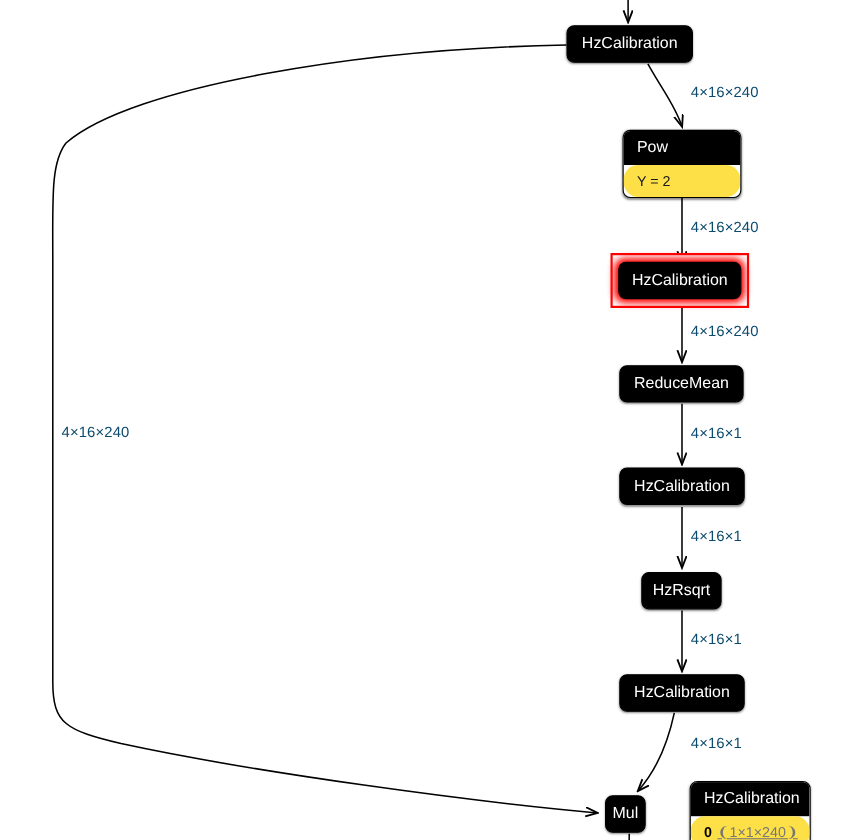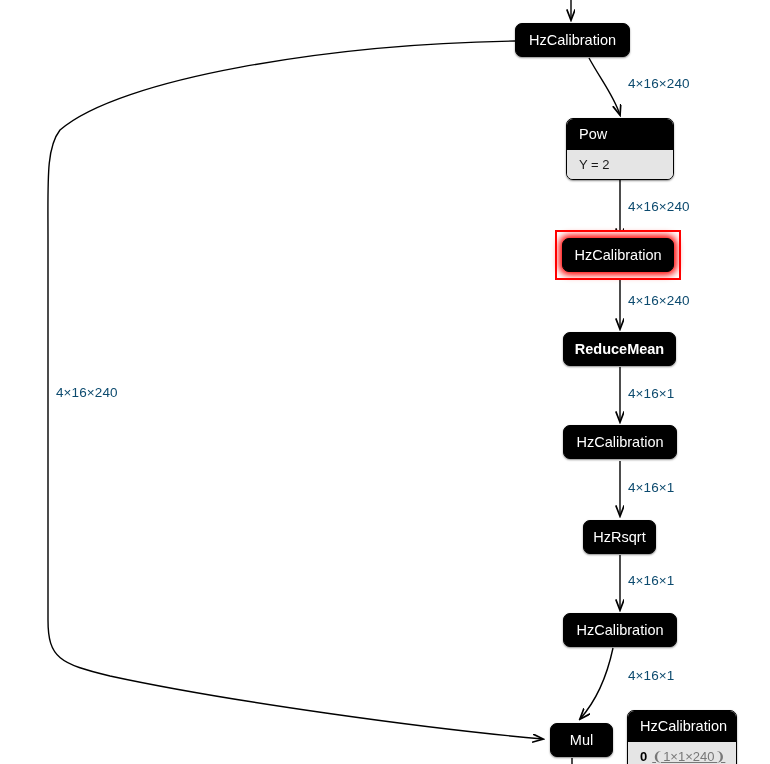"Y = 2" .node-card .card-body { background: #e5e5e5 -> #fde047; border-radius: none -> 13px }
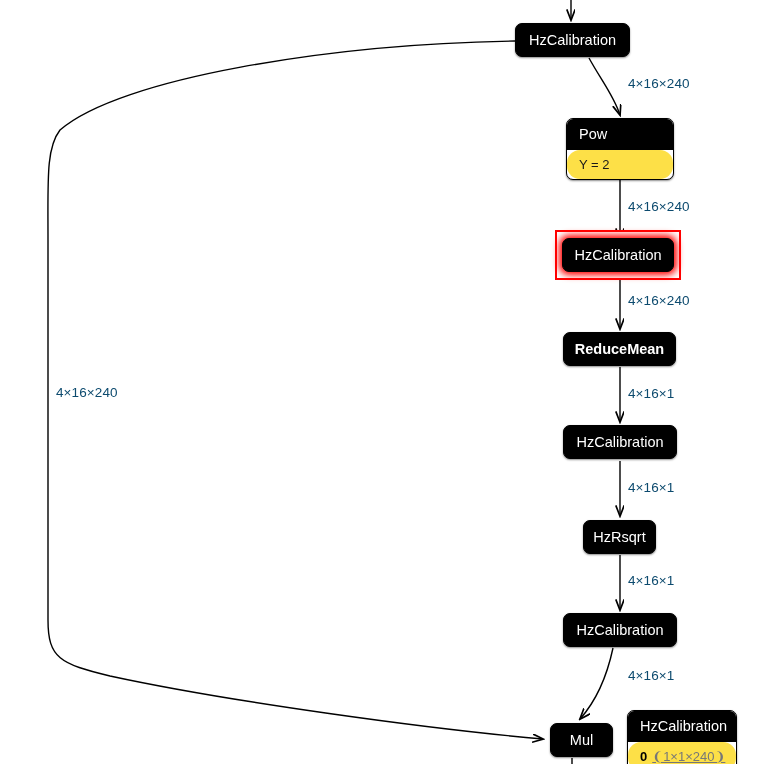"ReduceMean" div.node { font-weight: bold -> none }
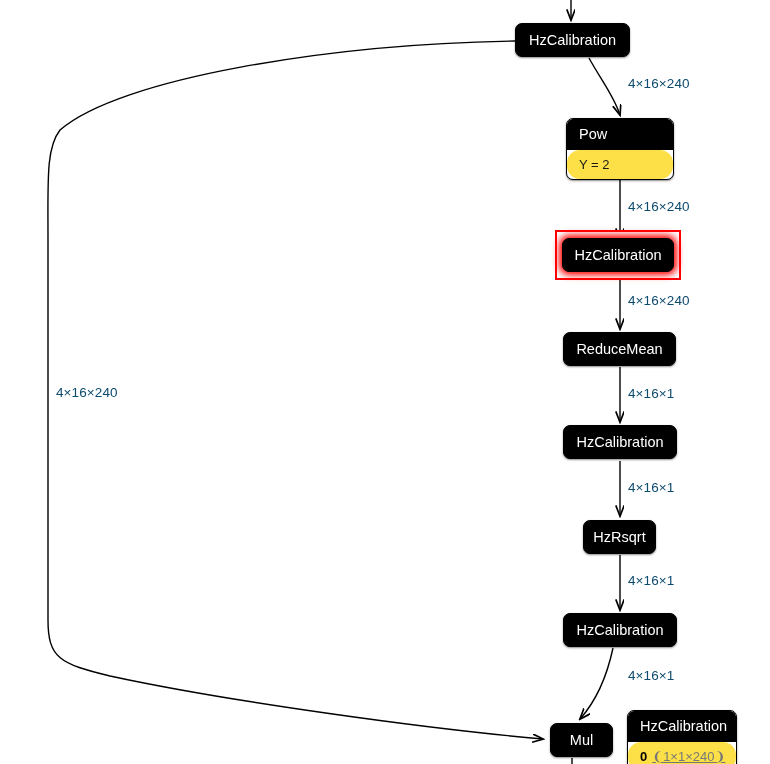"Mul" div.node { width: 63px -> 37px }
